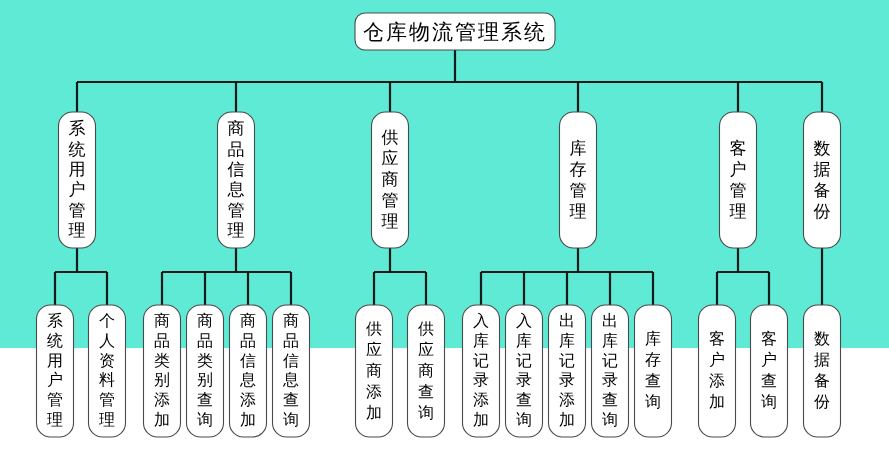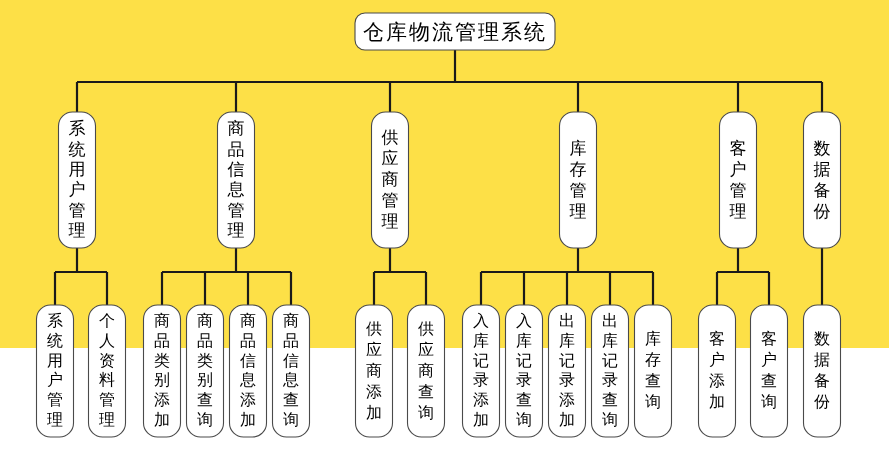"仓库物流管理系统" #diagram-root { background: #fde047 -> #5eead4 }
